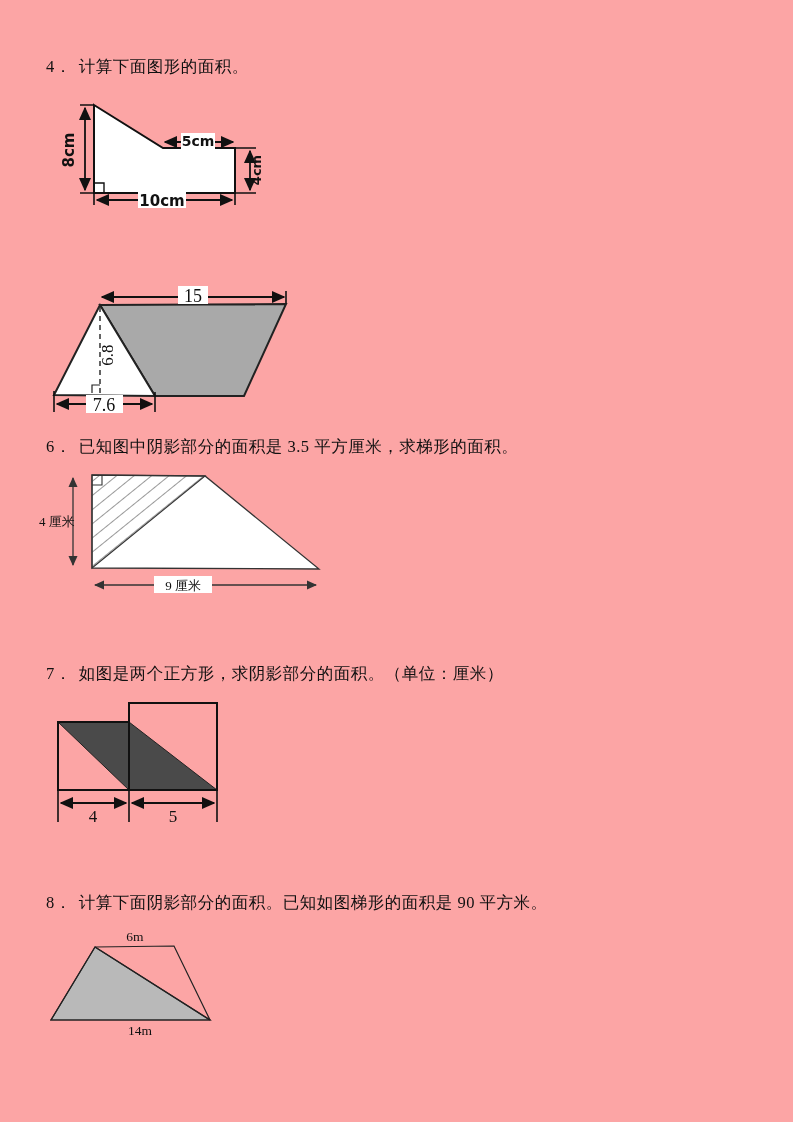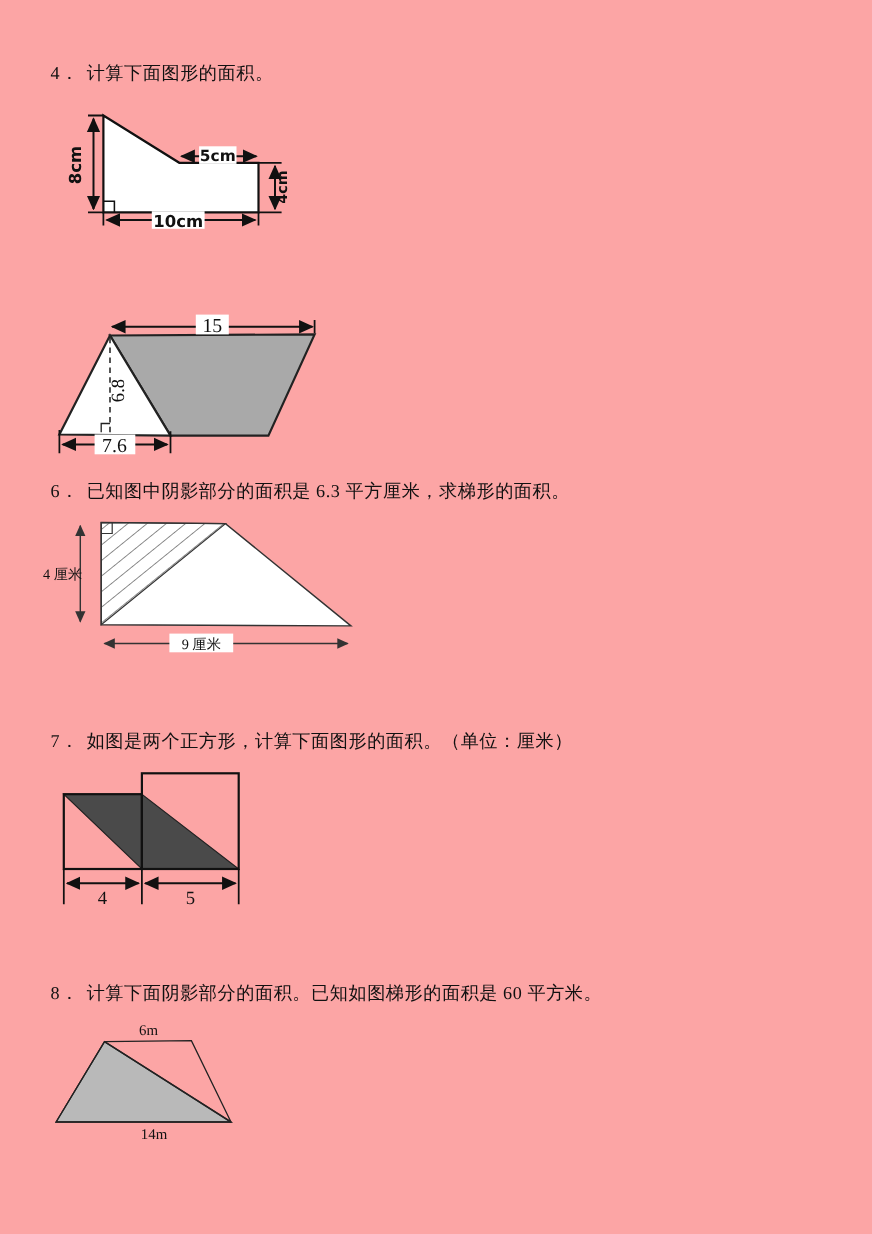"已知图中阴影部分的面积是 6.3 平方厘米，求梯形的面积。" span { text: 6.3 -> 3.5 }
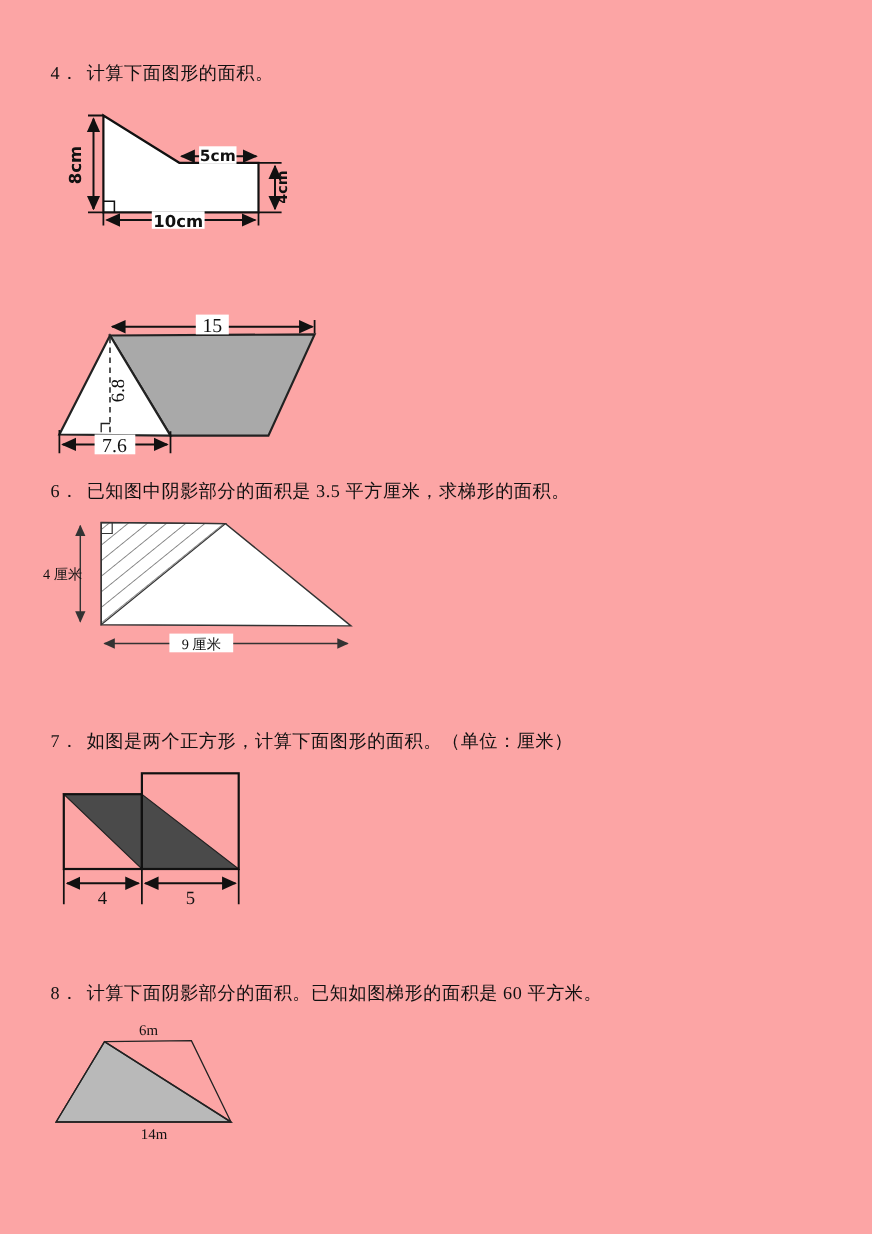"如图是两个正方形，计算下面图形的面积。（单位：厘米）" span { text: 计算下面图形 -> 求阴影部分 }
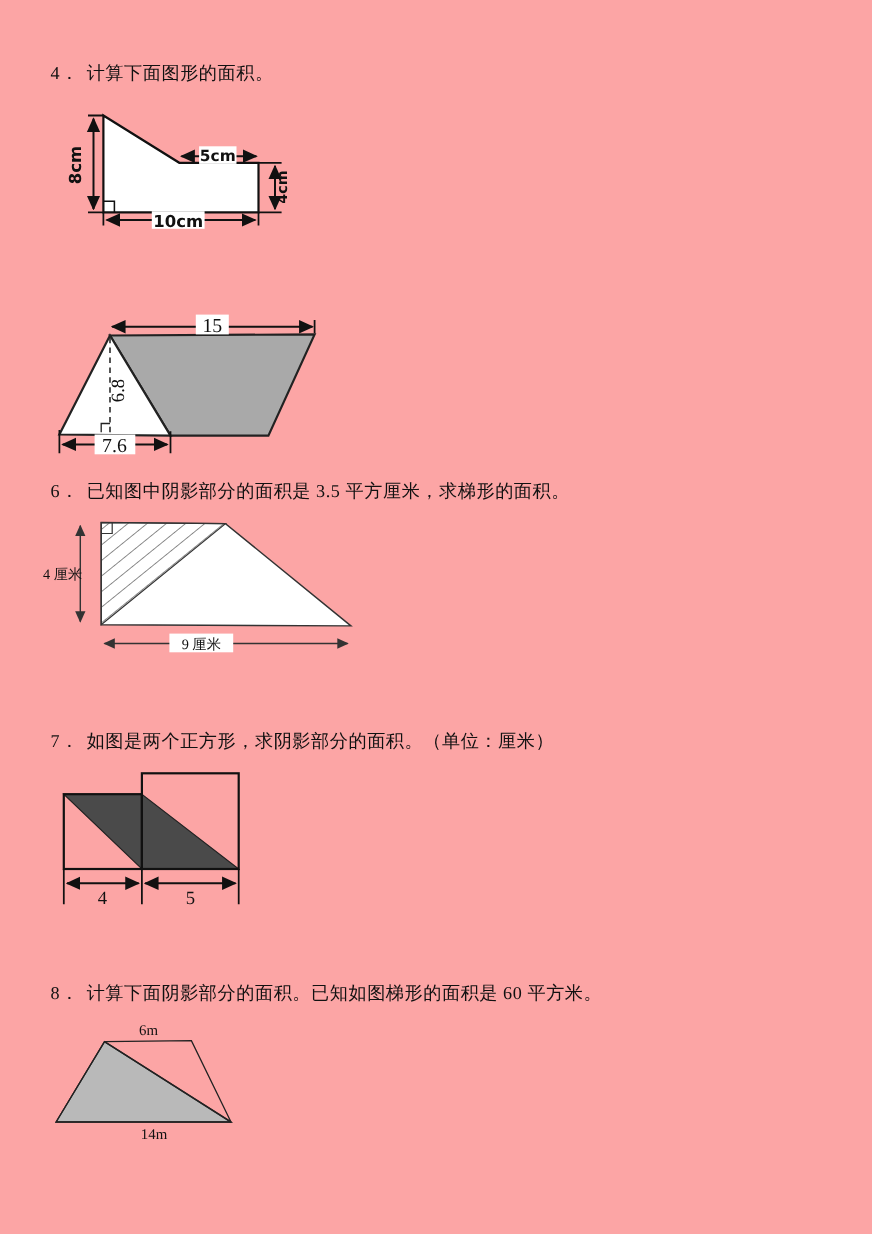"计算下面阴影部分的面积。已知如图梯形的面积是 60 平方米。" span { text: 60 -> 90 }
